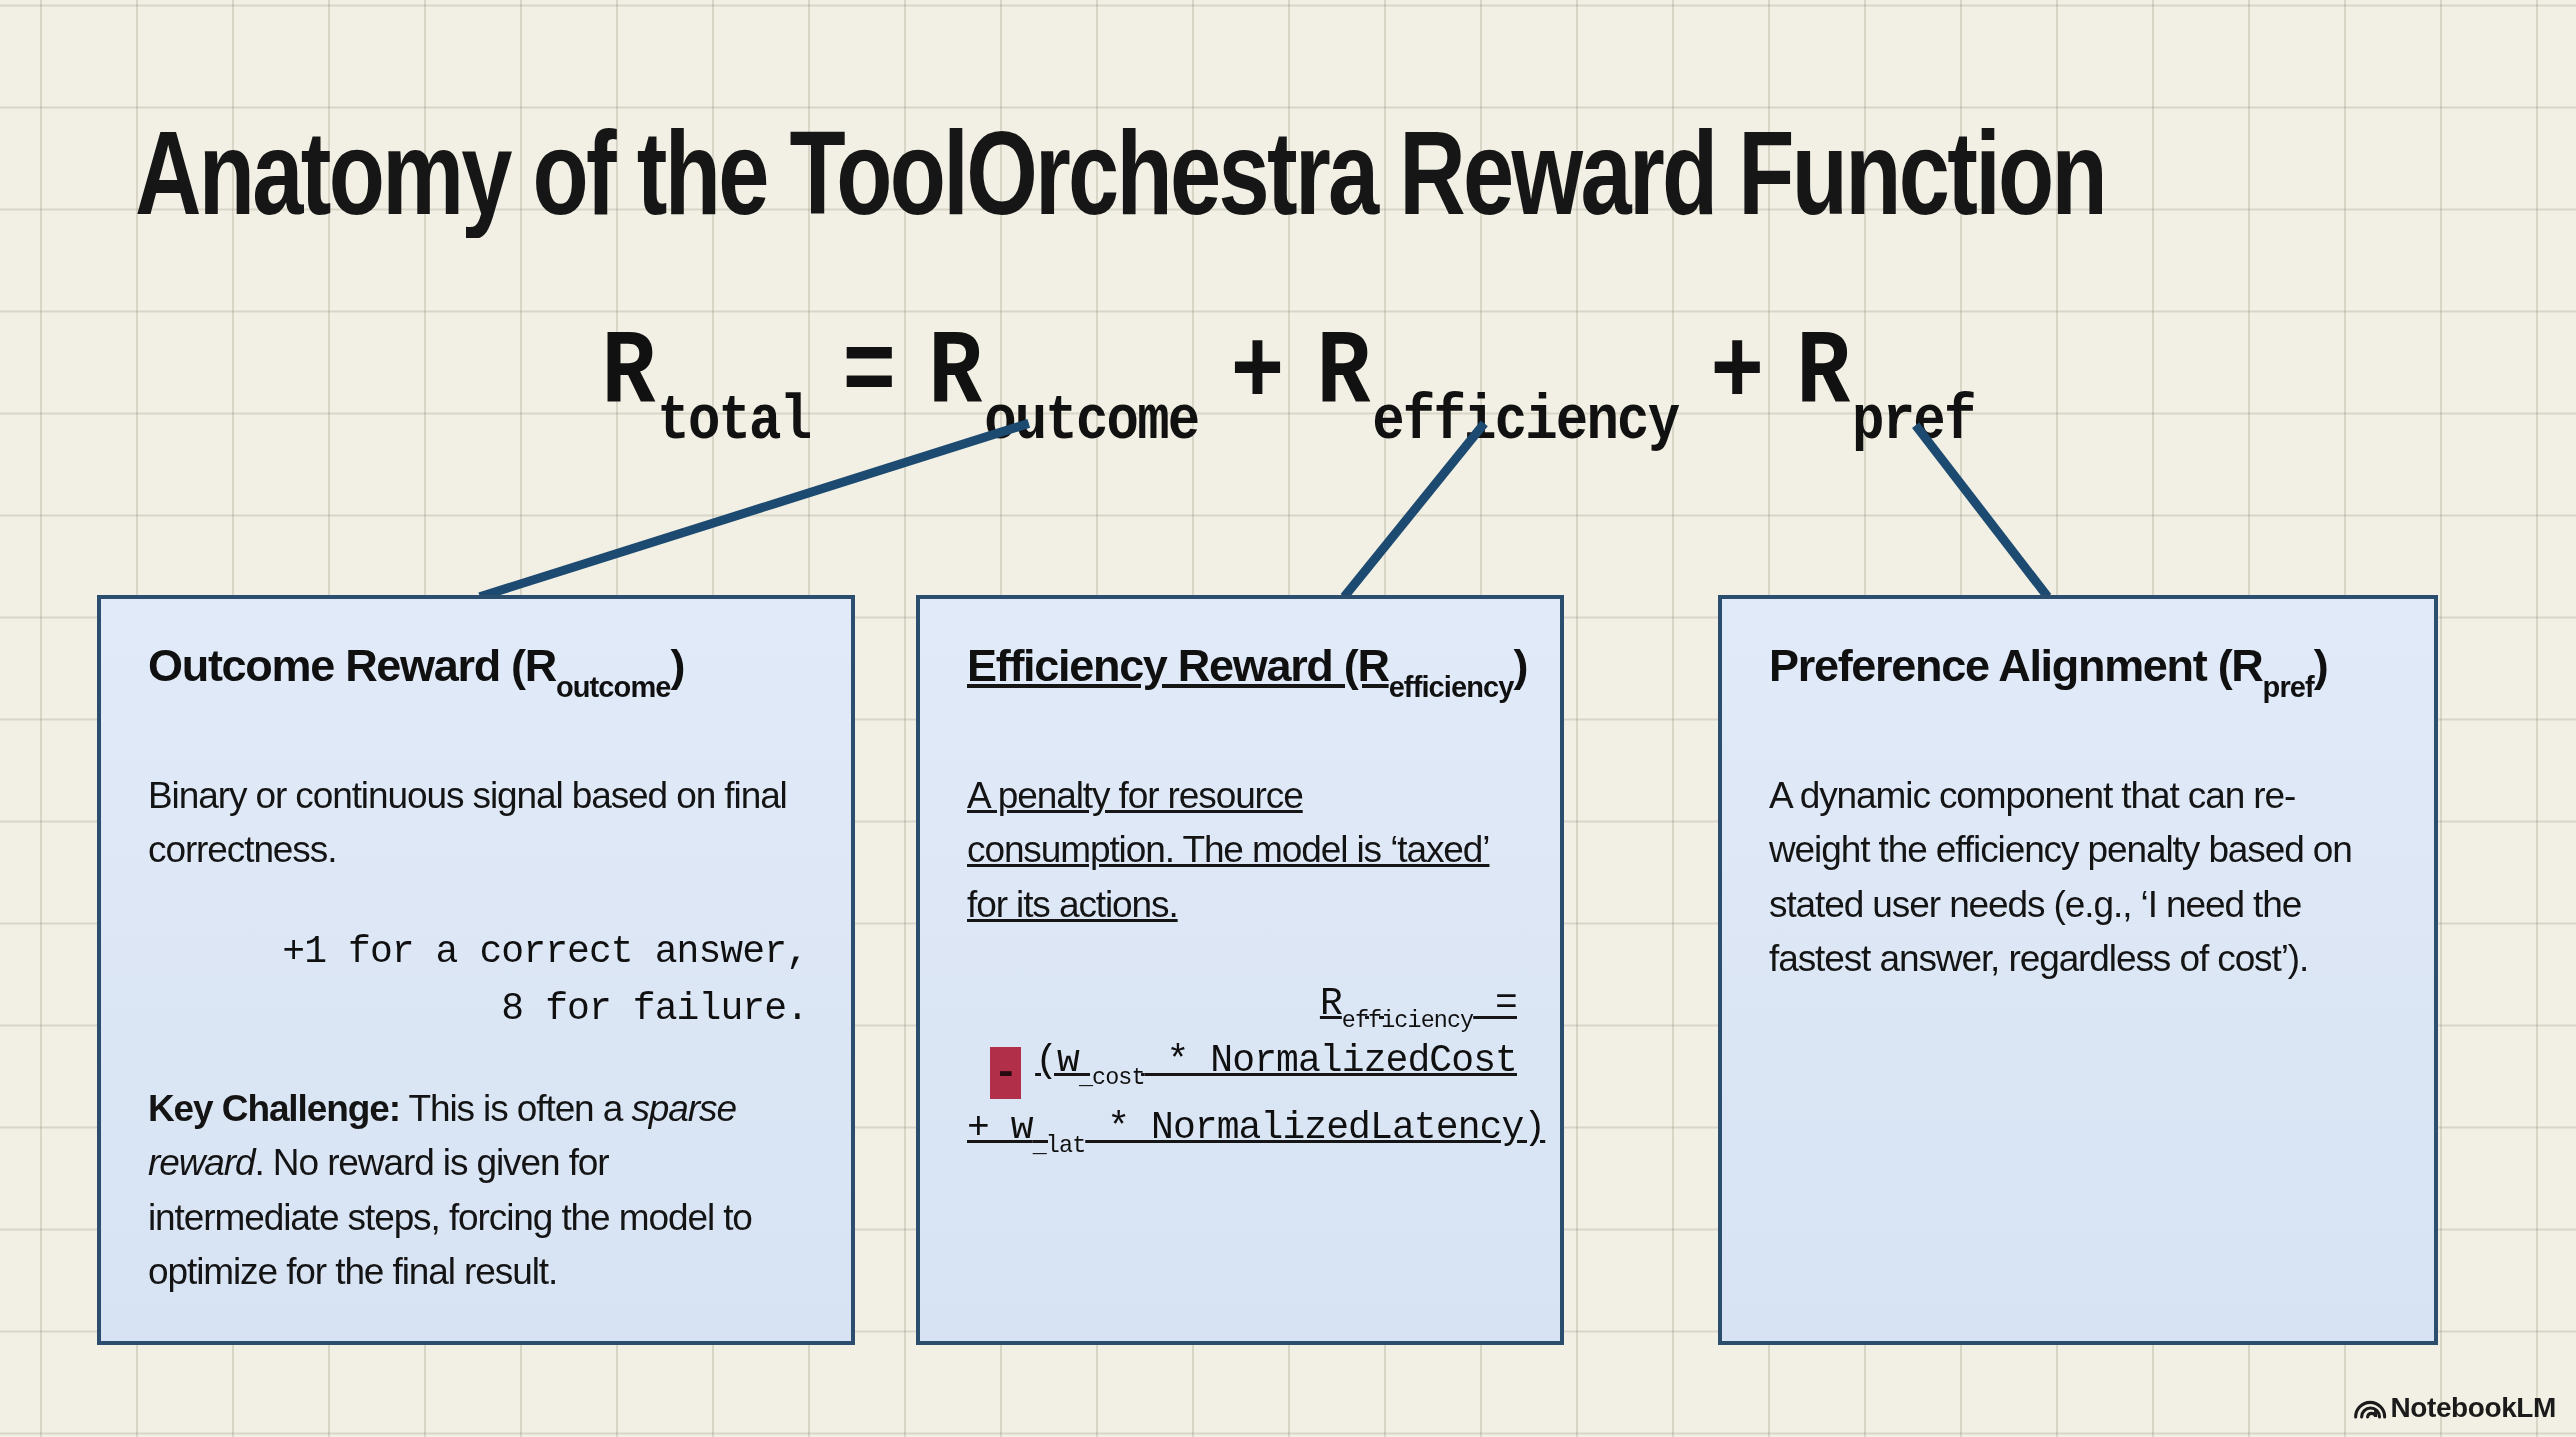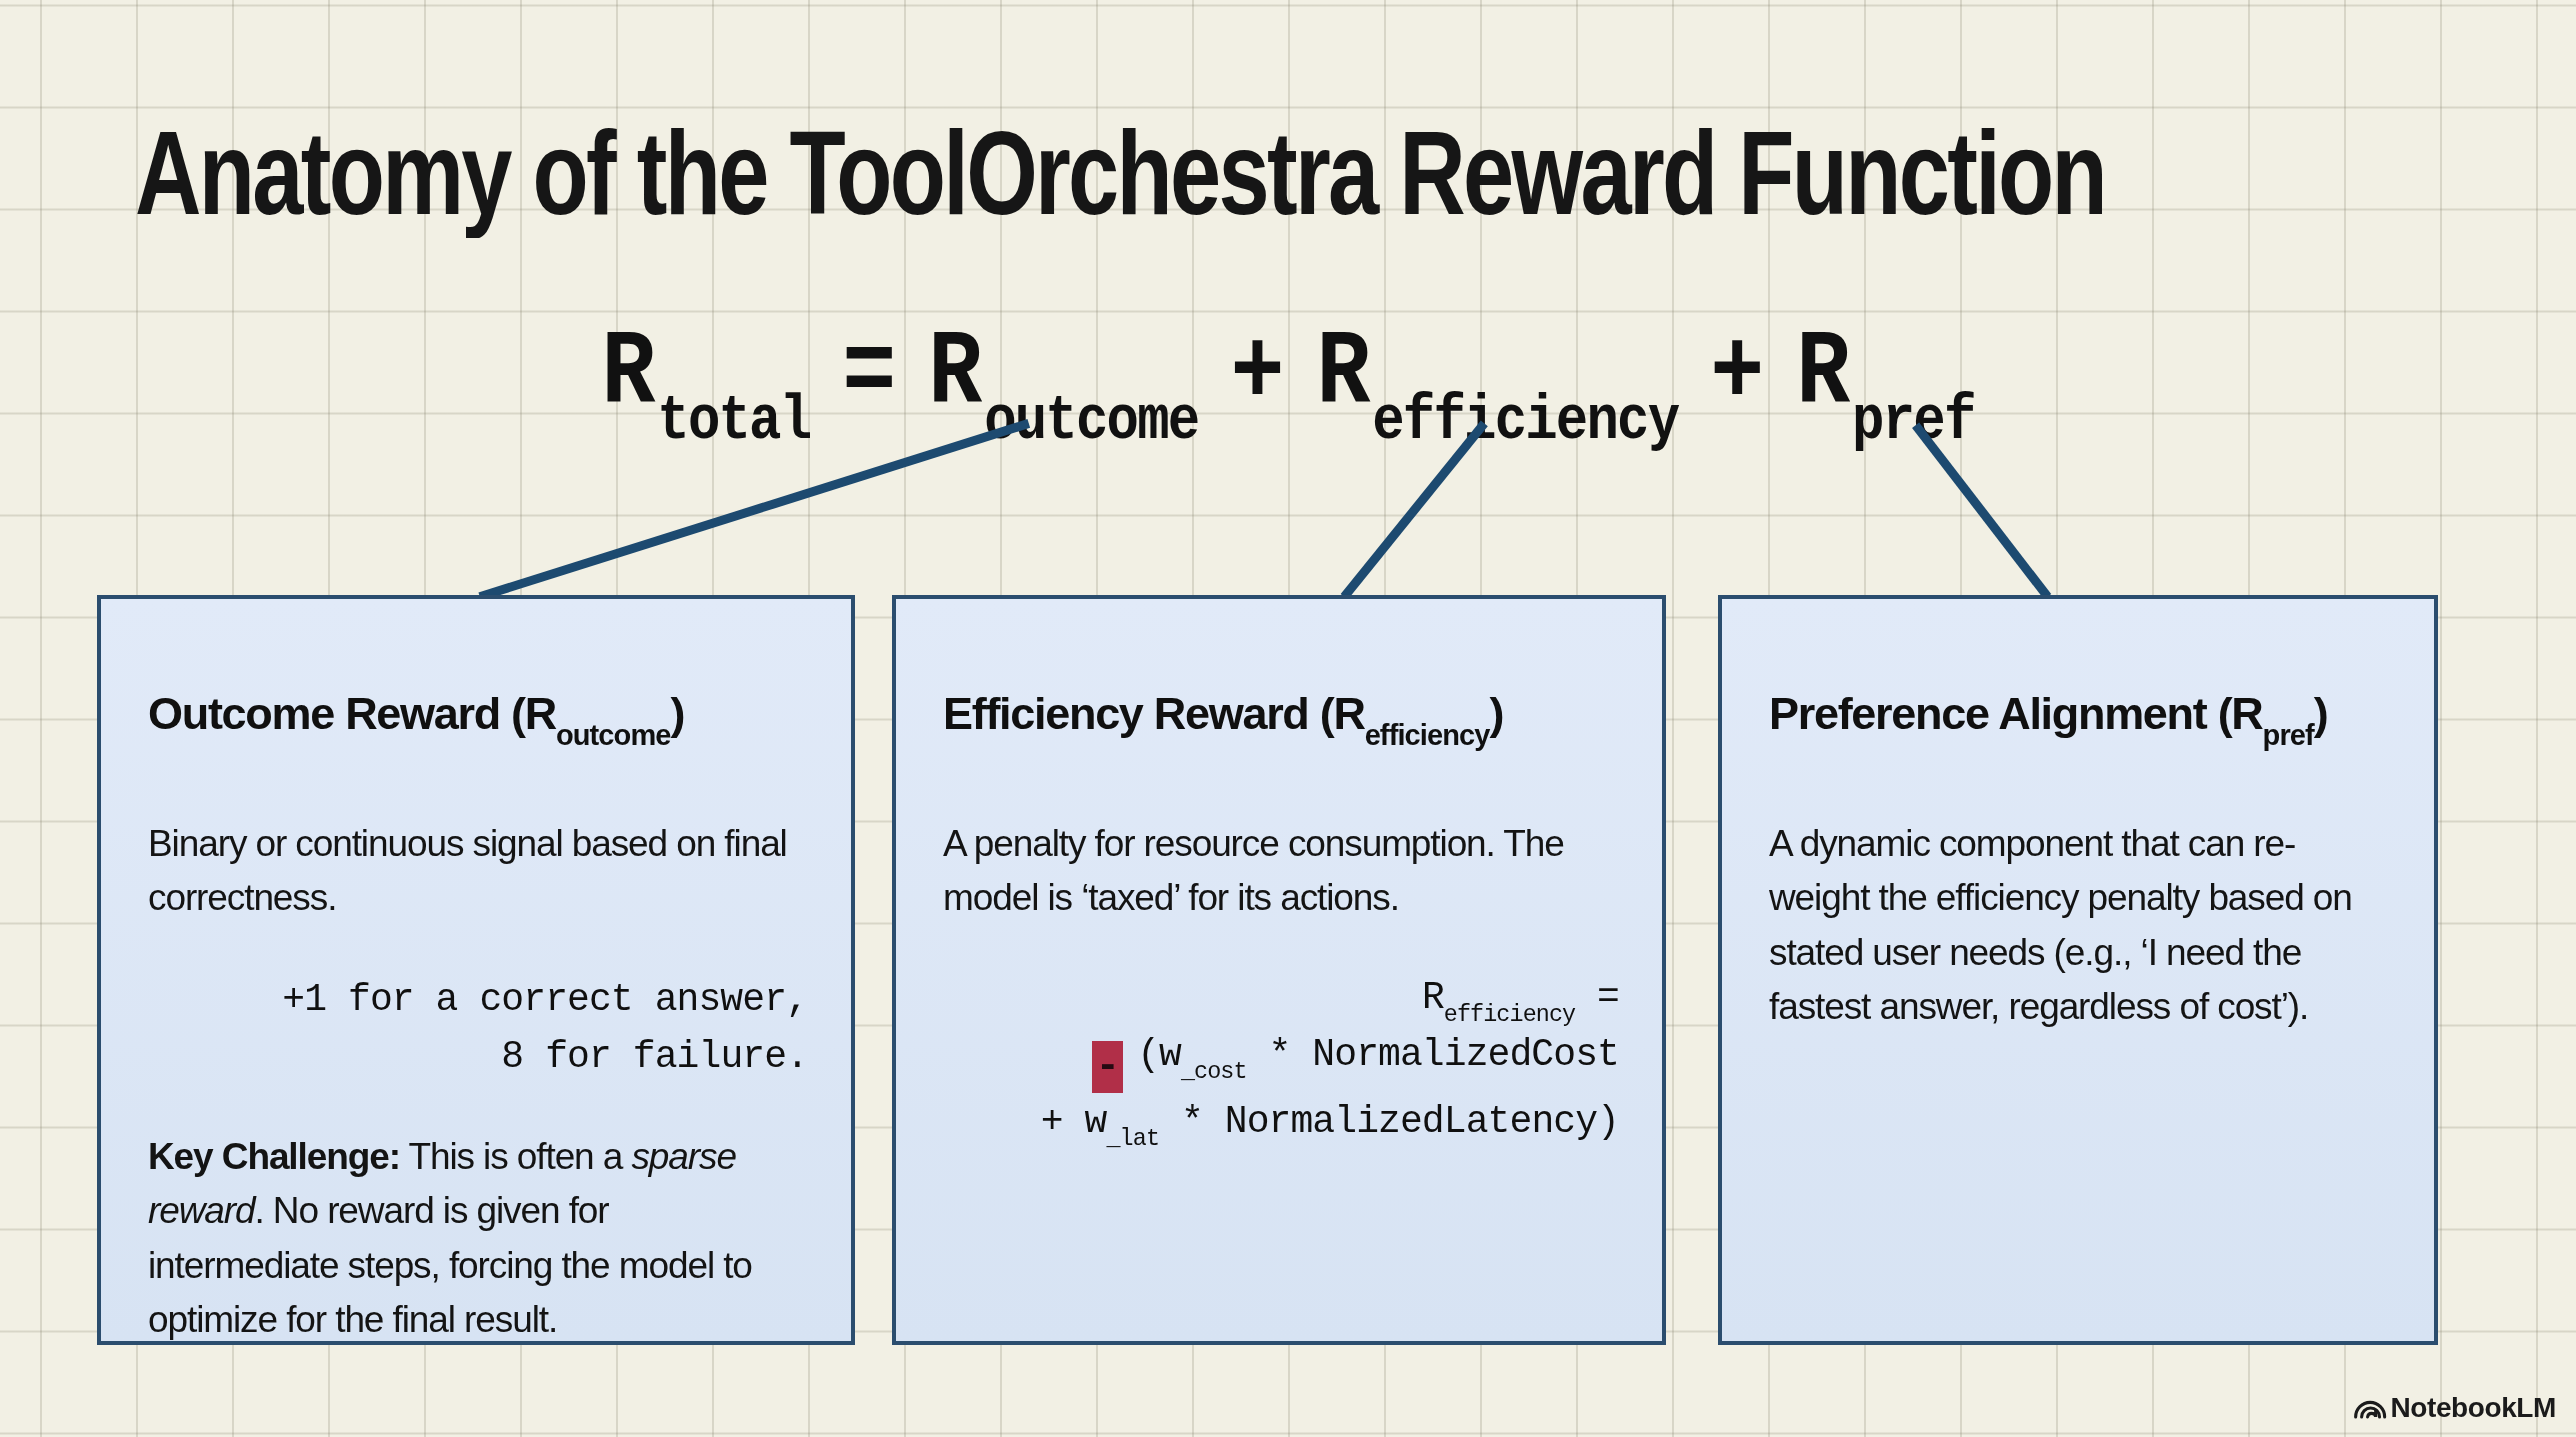"Outcome Reward (Routcome)" .box-h { margin-top: 48px -> none }
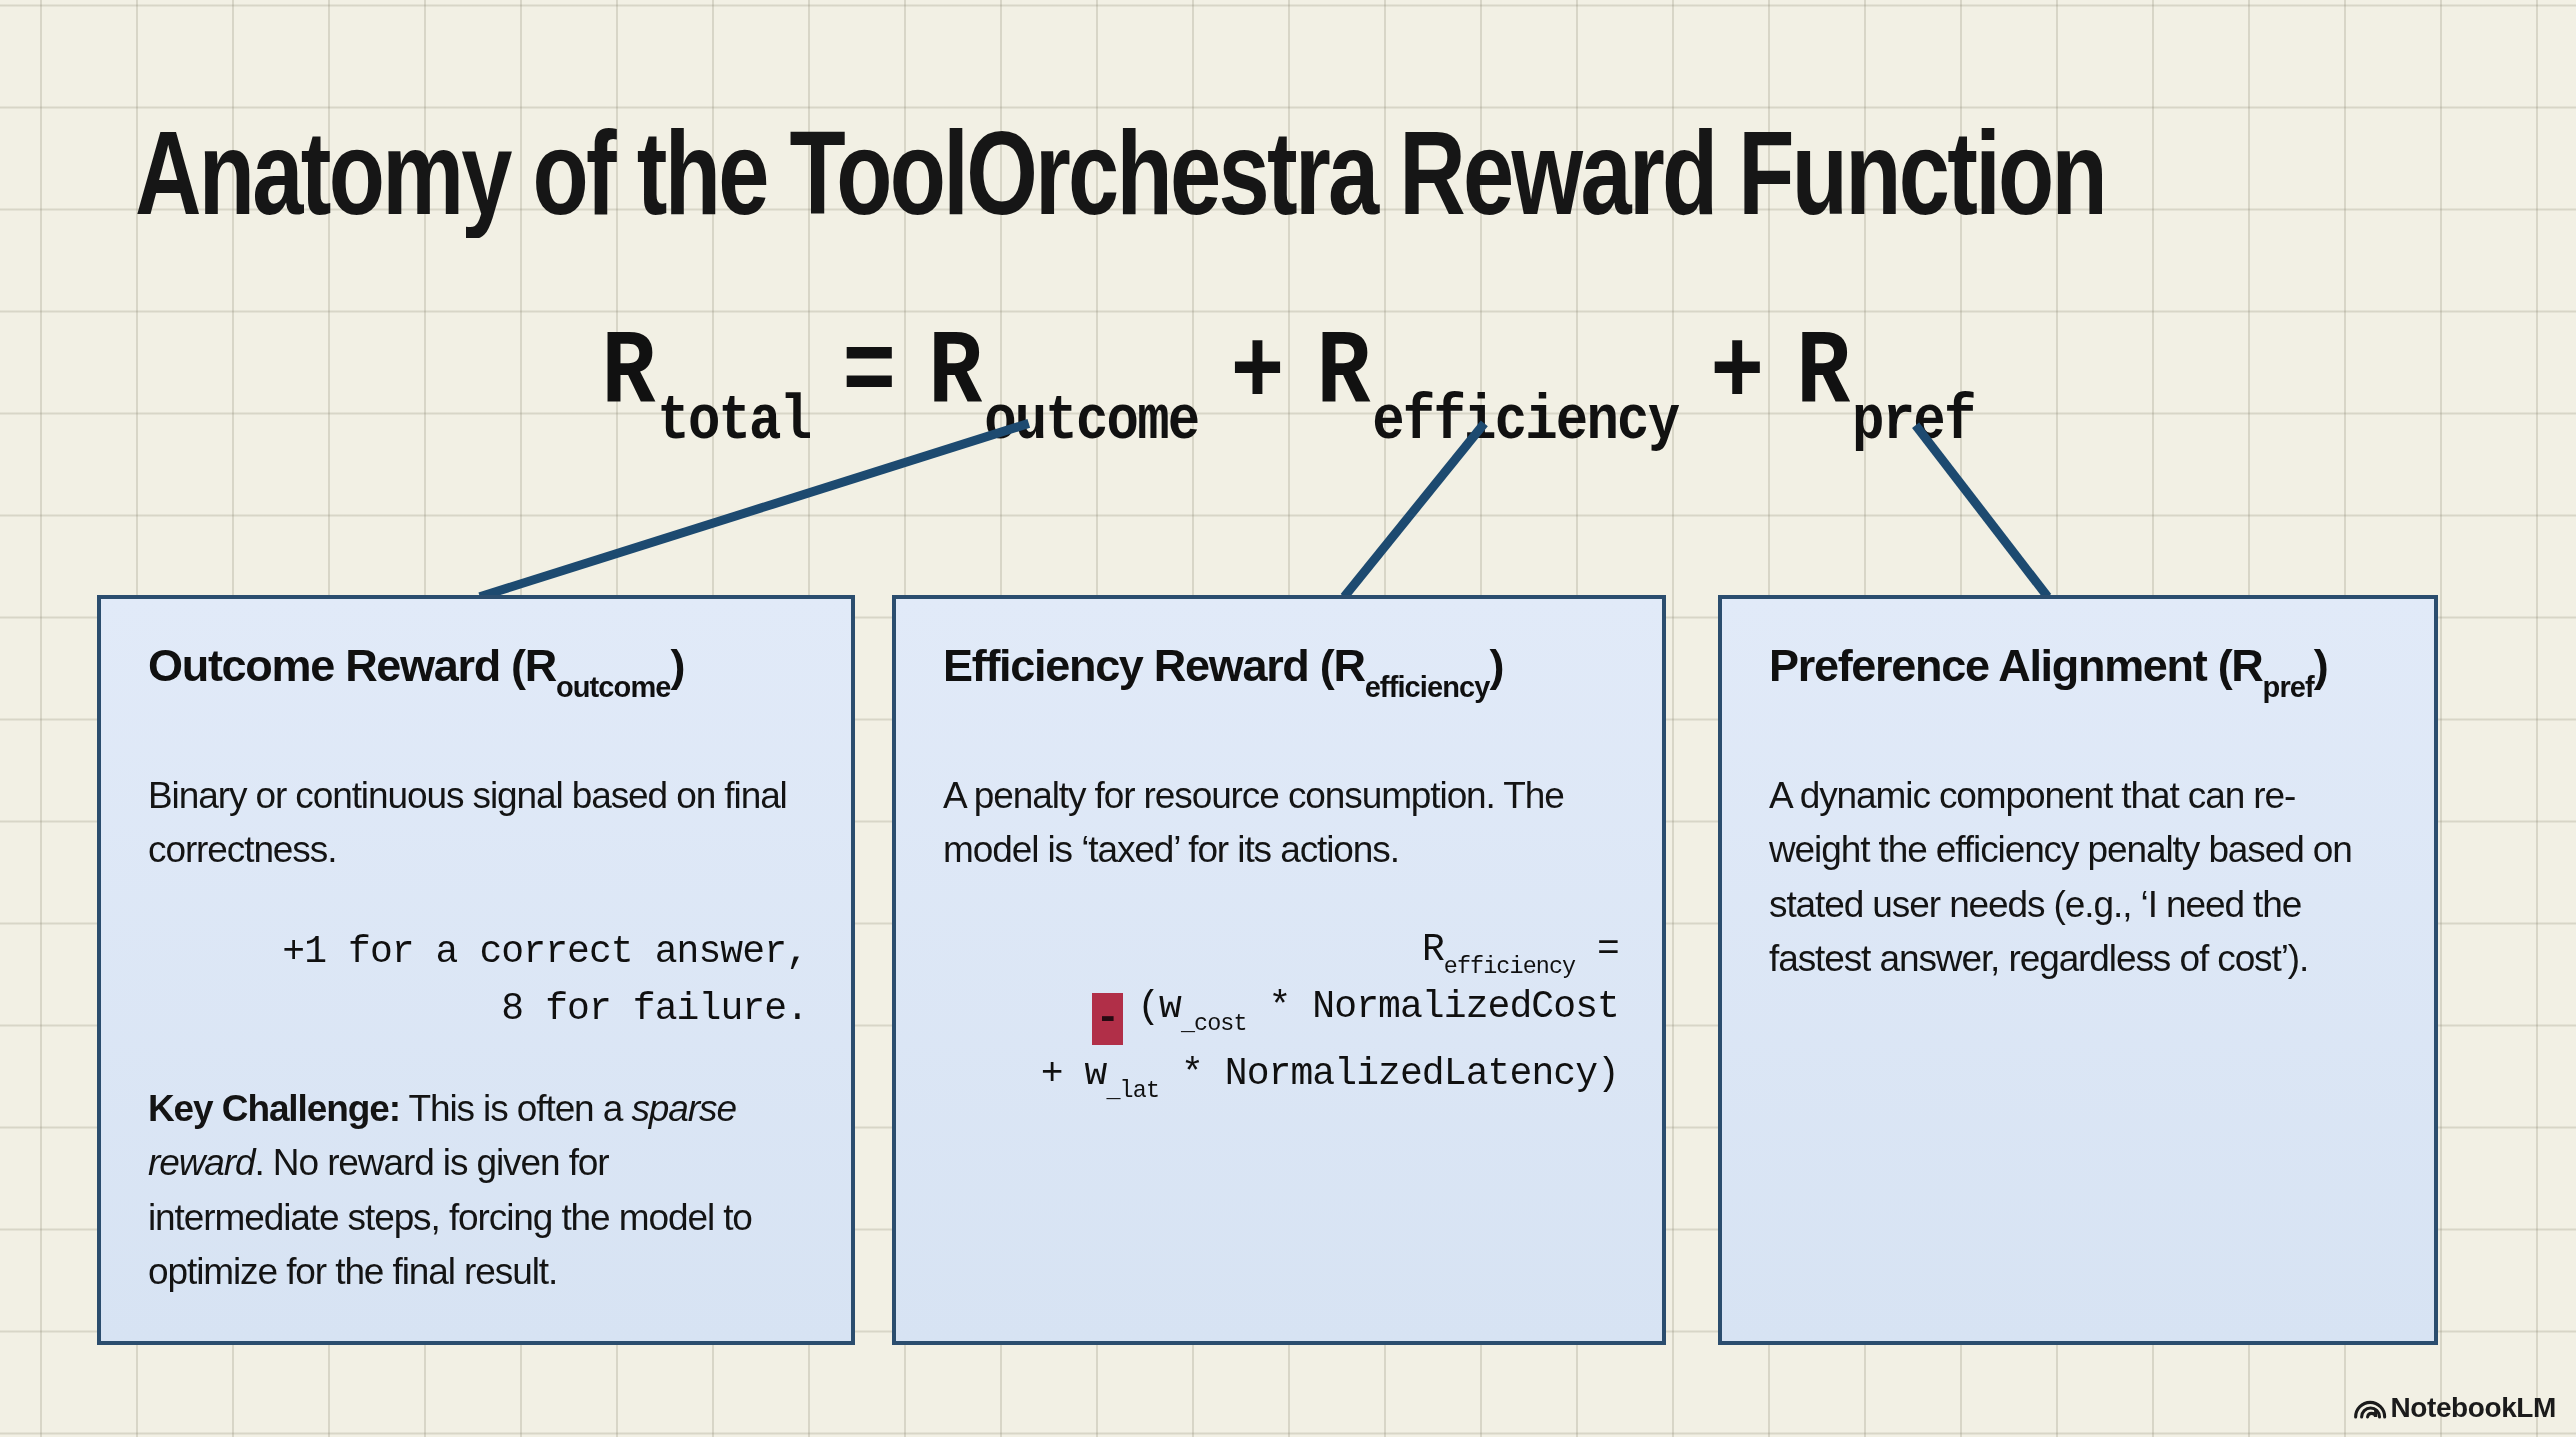"Efficiency Reward (Refficiency)" .b2 { left: 892px -> 916px; text-decoration: none -> underline; width: 774px -> 648px }
